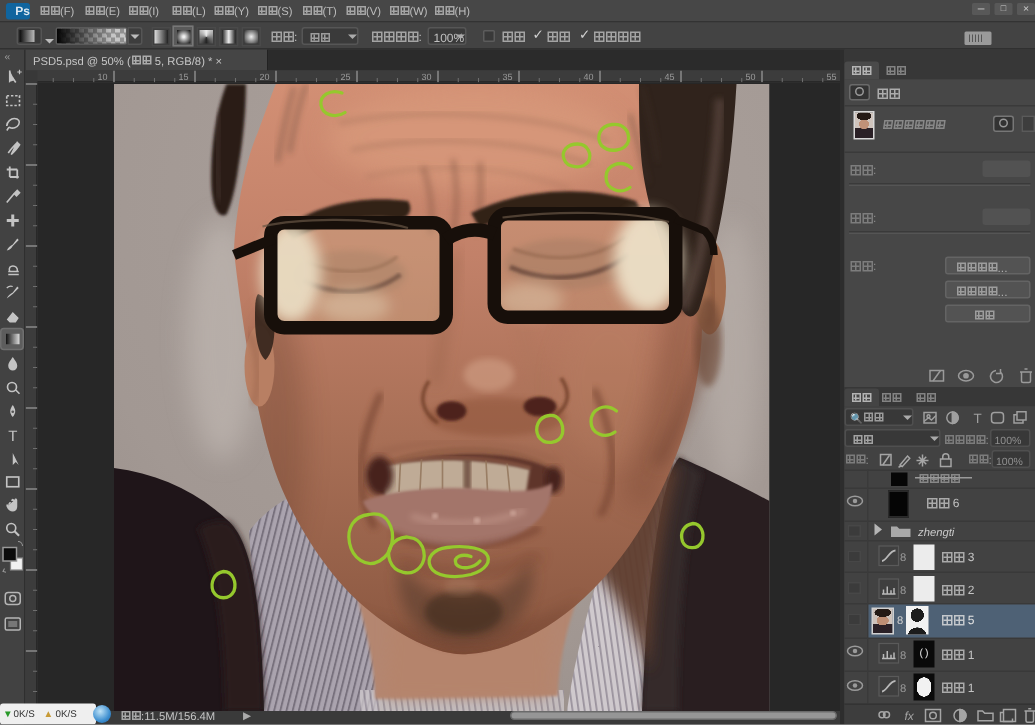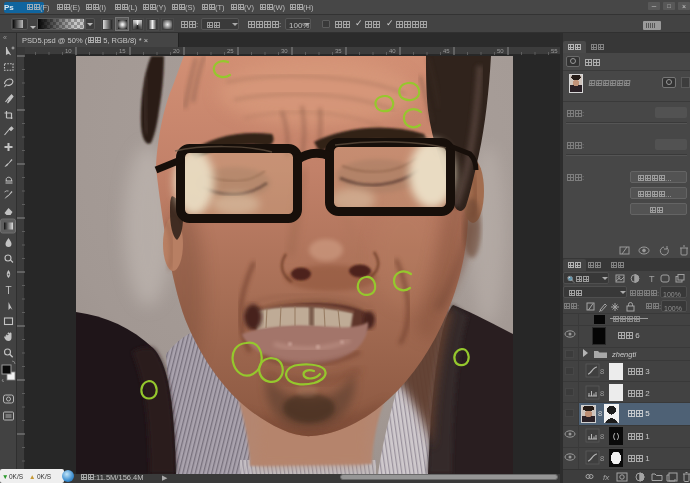"Ps" div { text-align: left -> right; width: 40px -> 16px }
